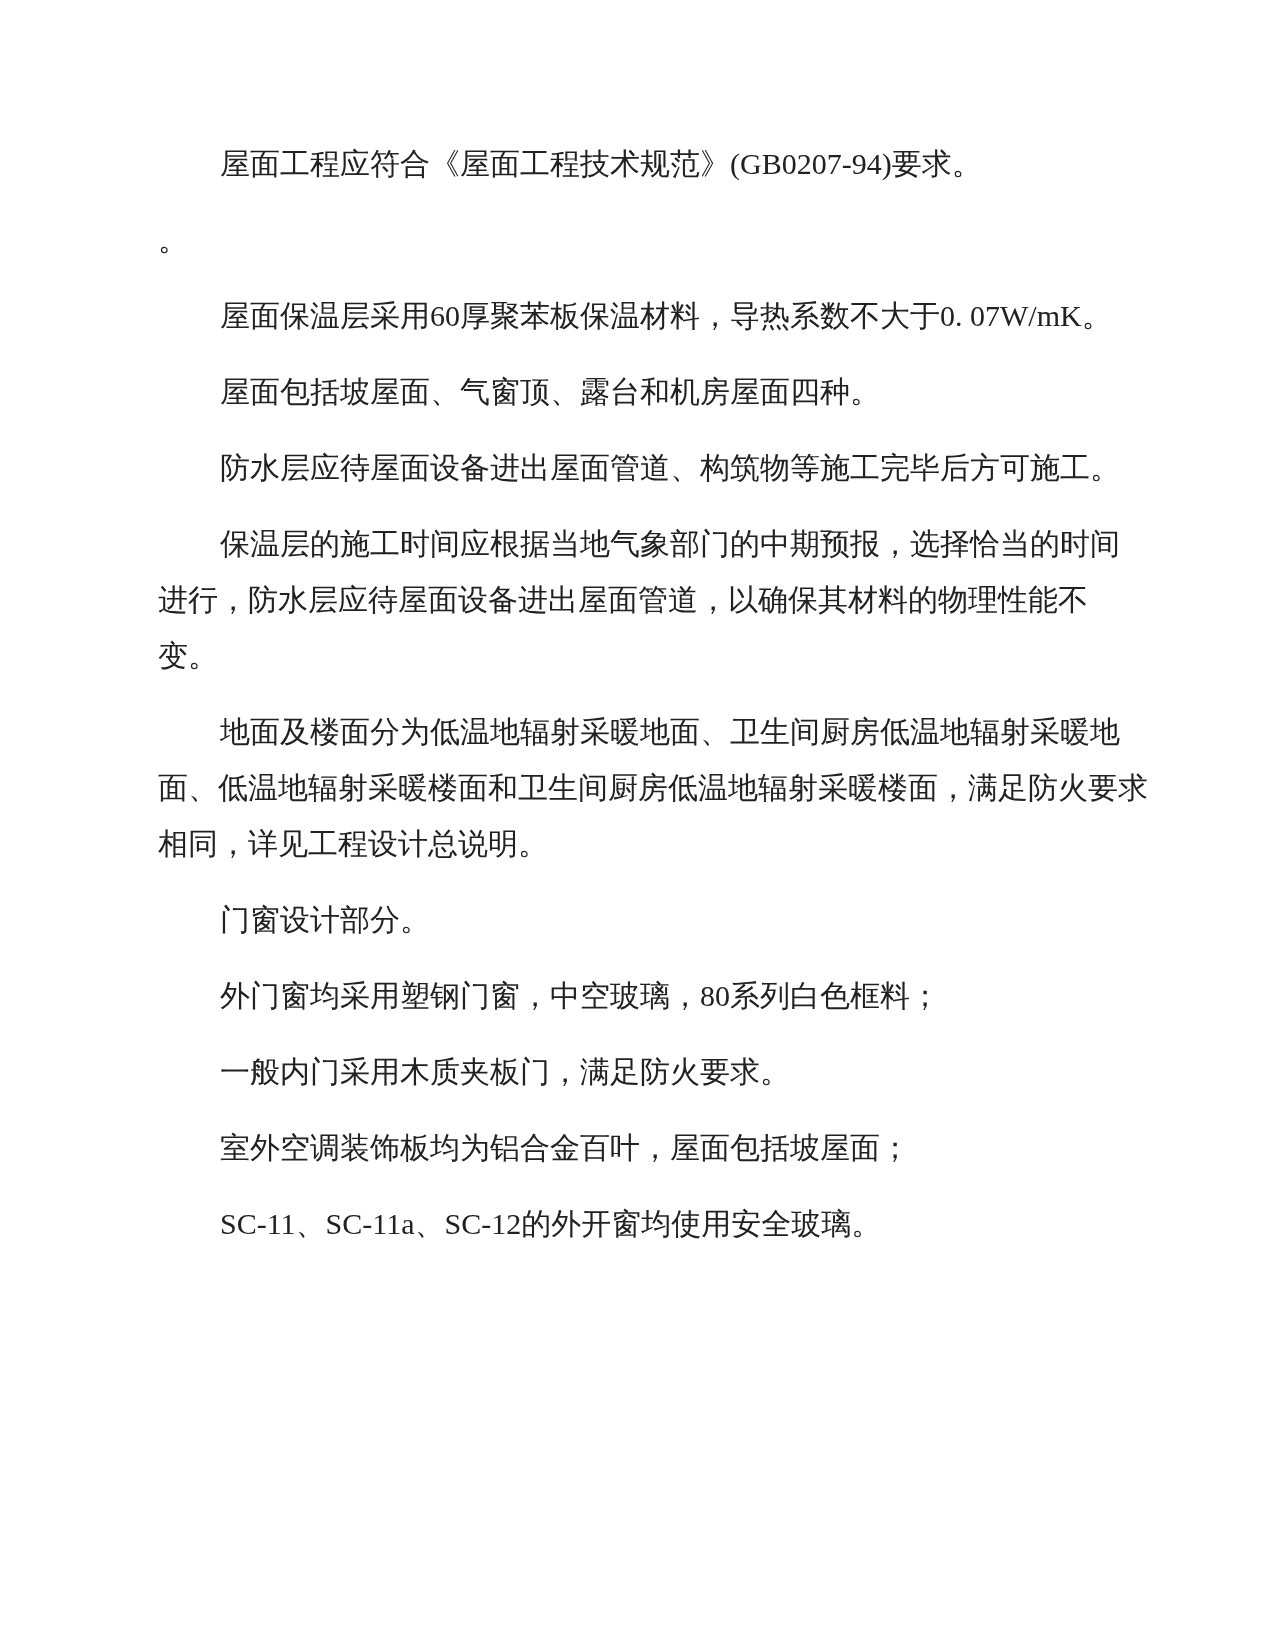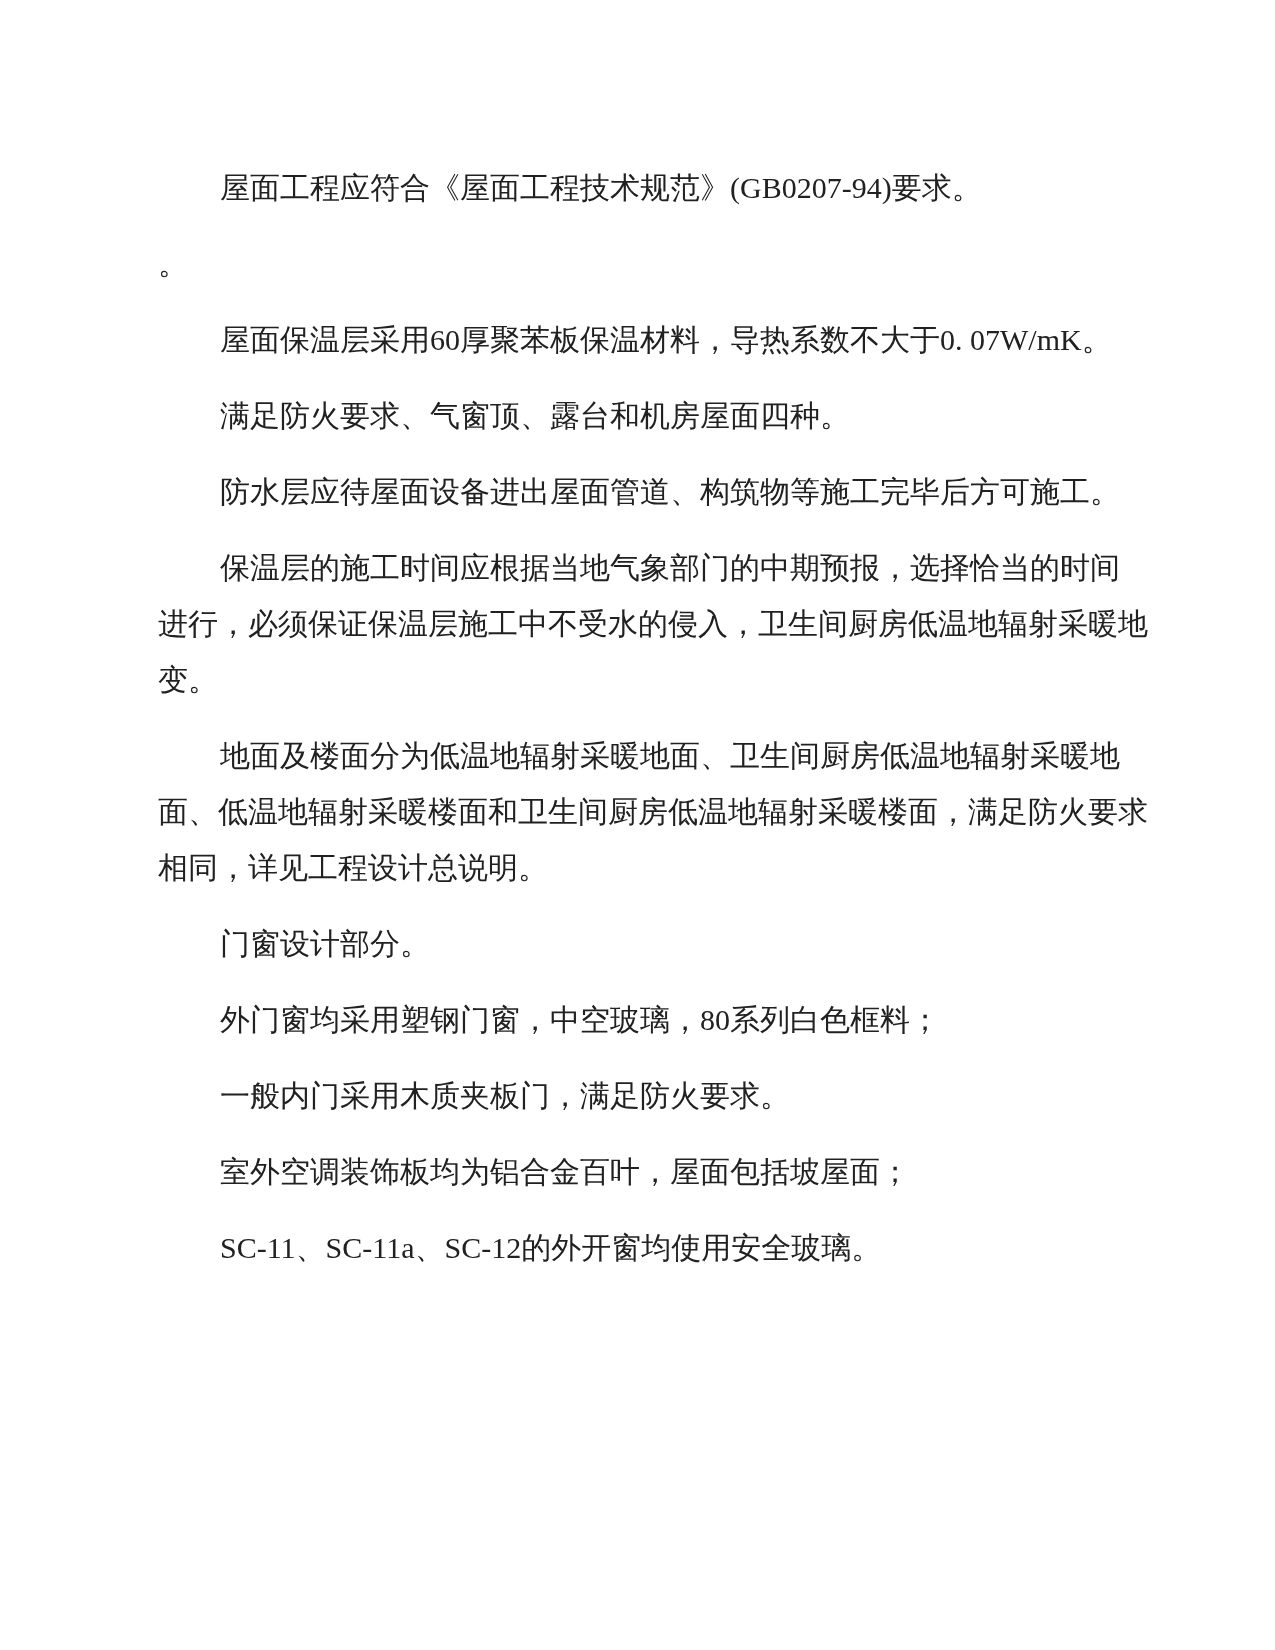"屋面工程应符合《屋面工程技术规范》(GB0207-94)要求。" .doc-body { top: 160px -> 136px }
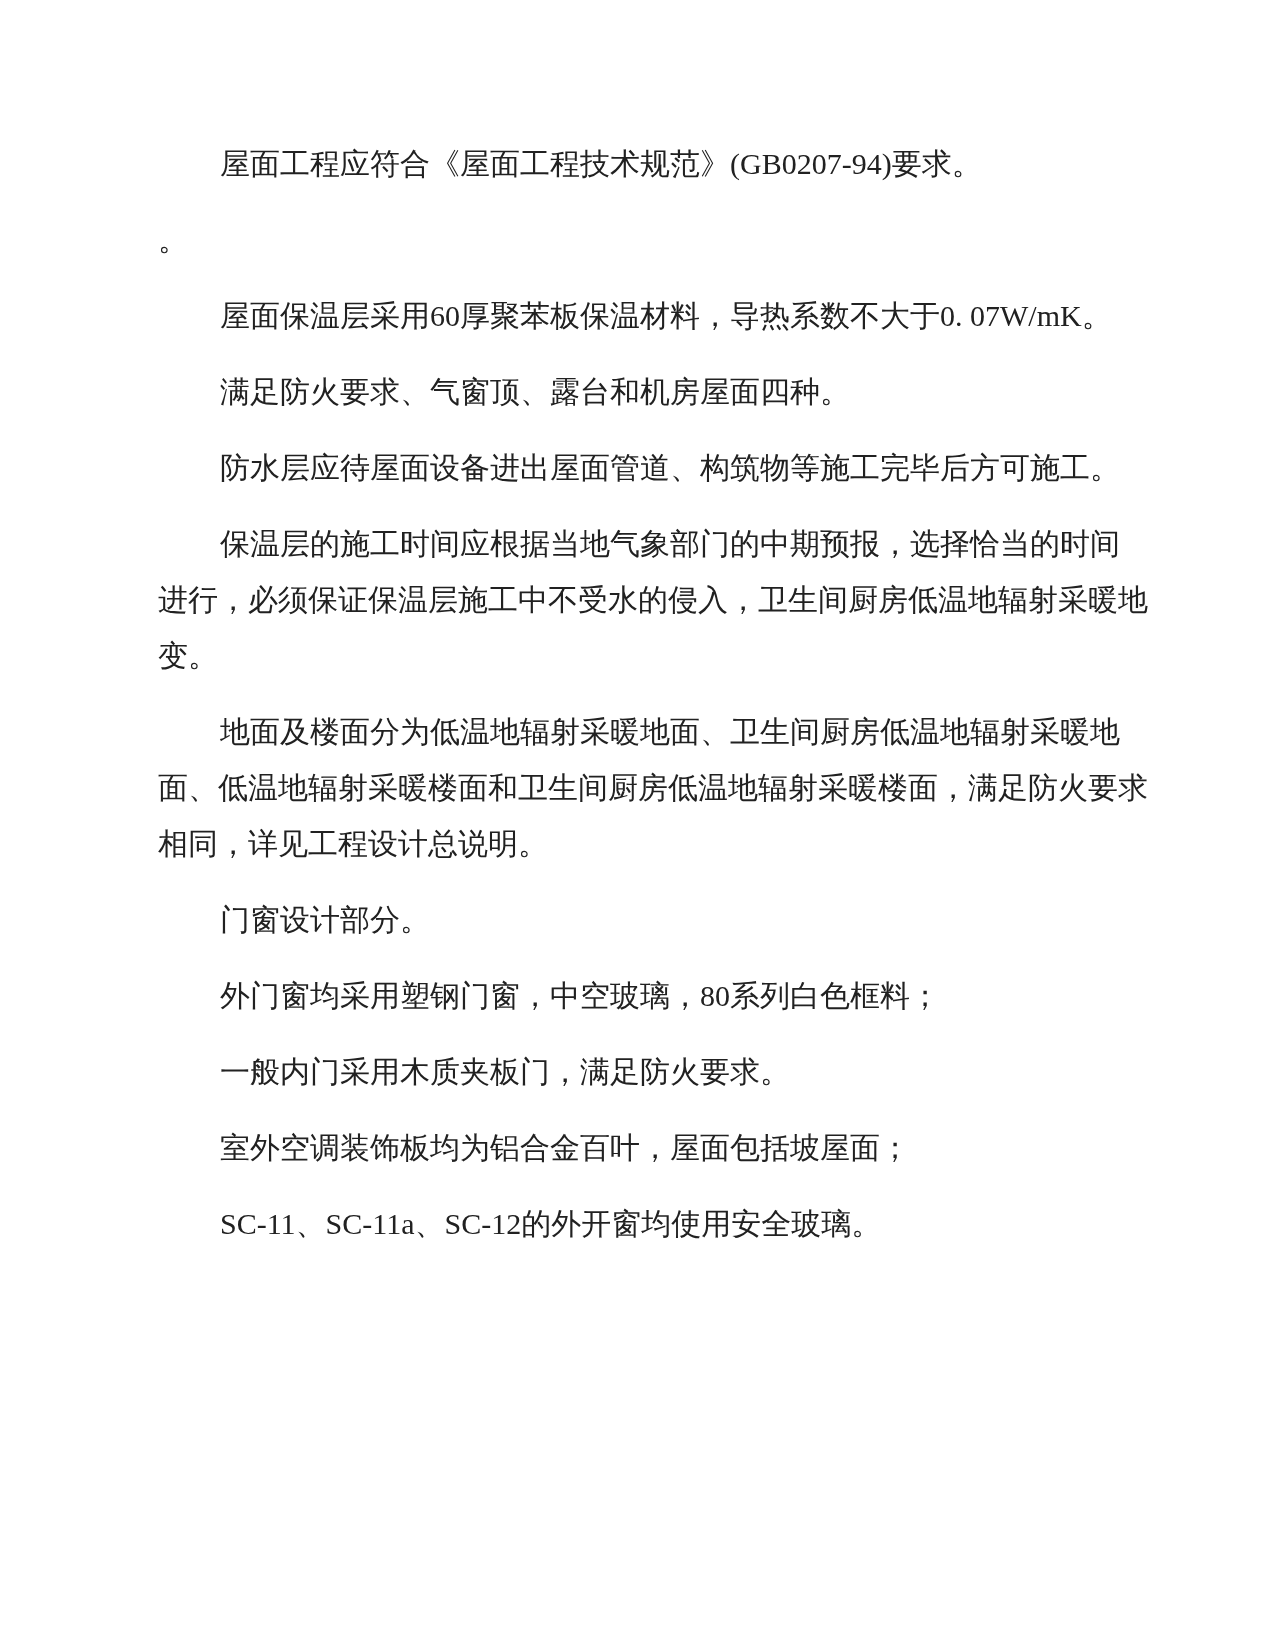"满足防火要求、气窗顶、露台和机房屋面四种。" div.line { text: 满足防火要求 -> 屋面包括坡屋面 }
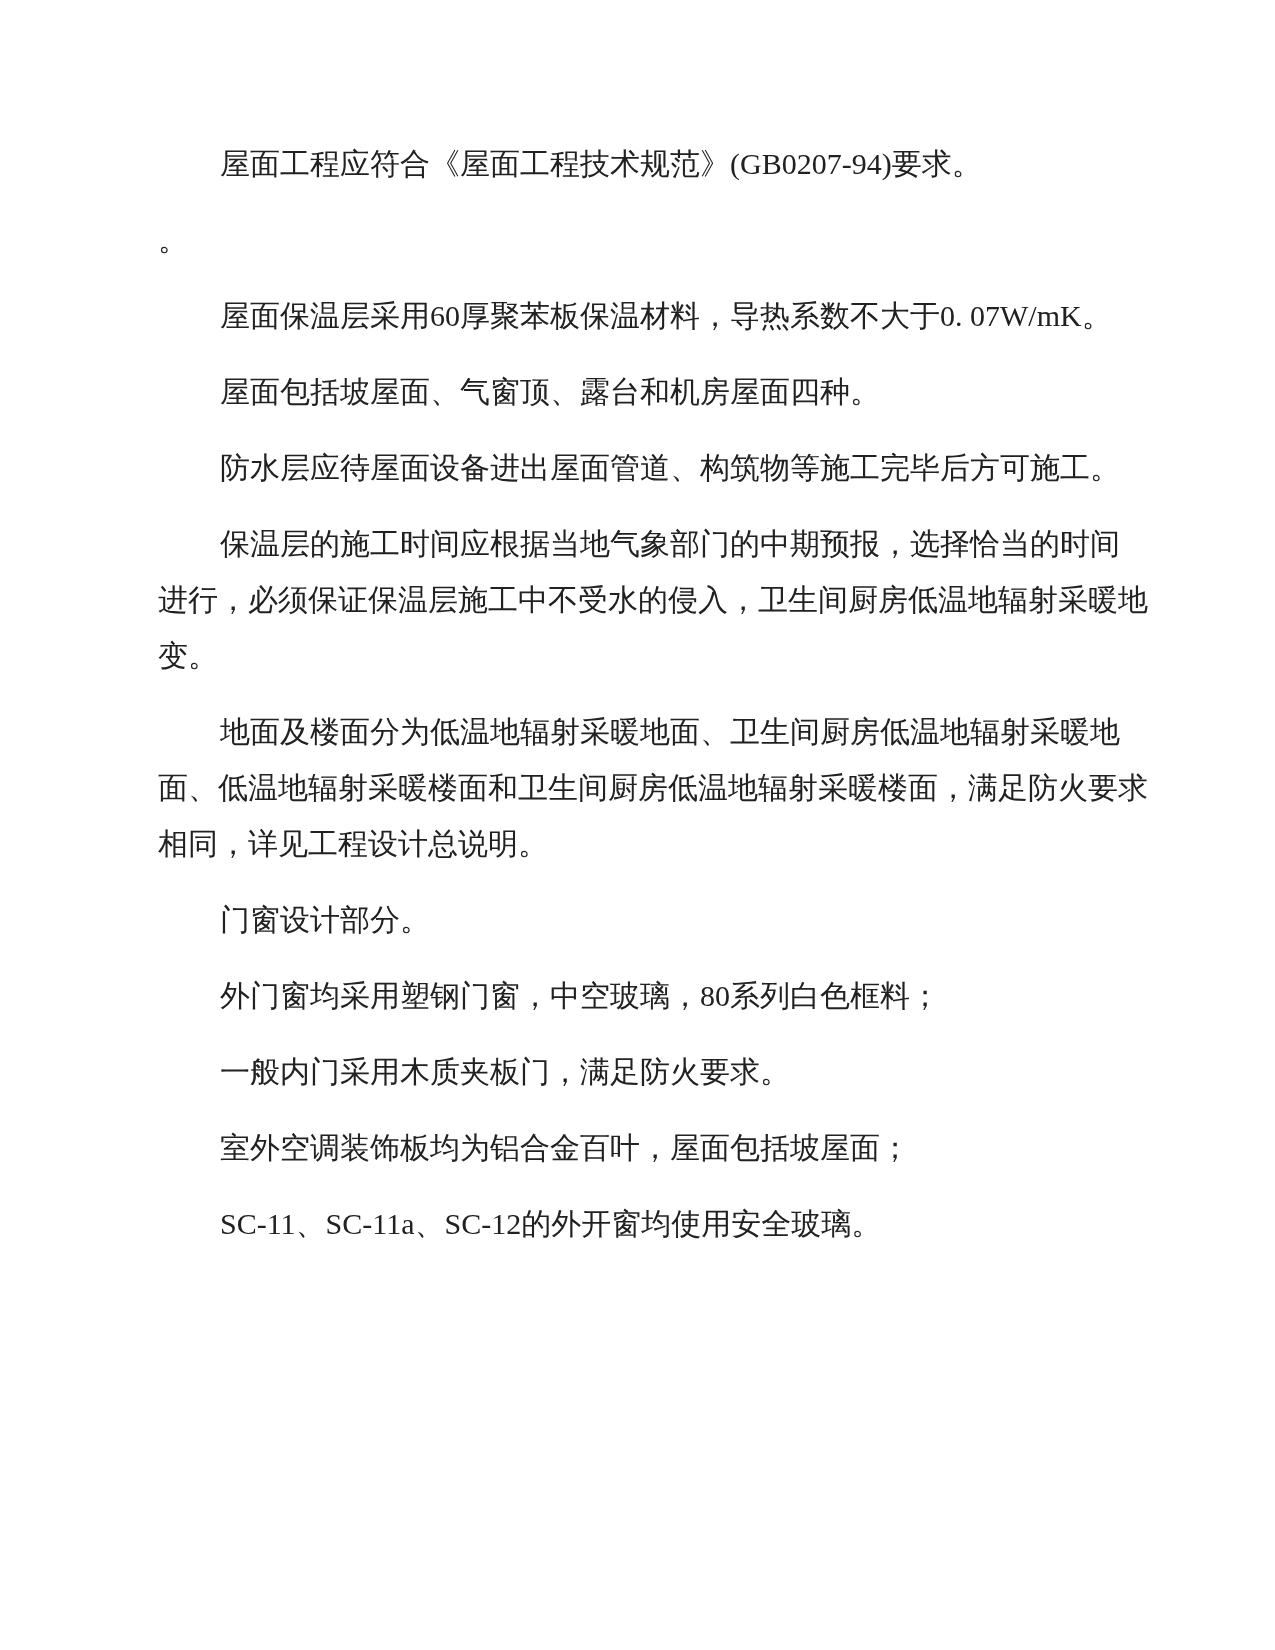"进行，必须保证保温层施工中不受水的侵入，卫生间厨房低温地辐射采暖地" div.line { text: 必须保证保温层施工中不受水的侵入，卫生间厨房低温地辐射采暖地 -> 防水层应待屋面设备进出屋面管道，以确保其材料的物理性能不 }
